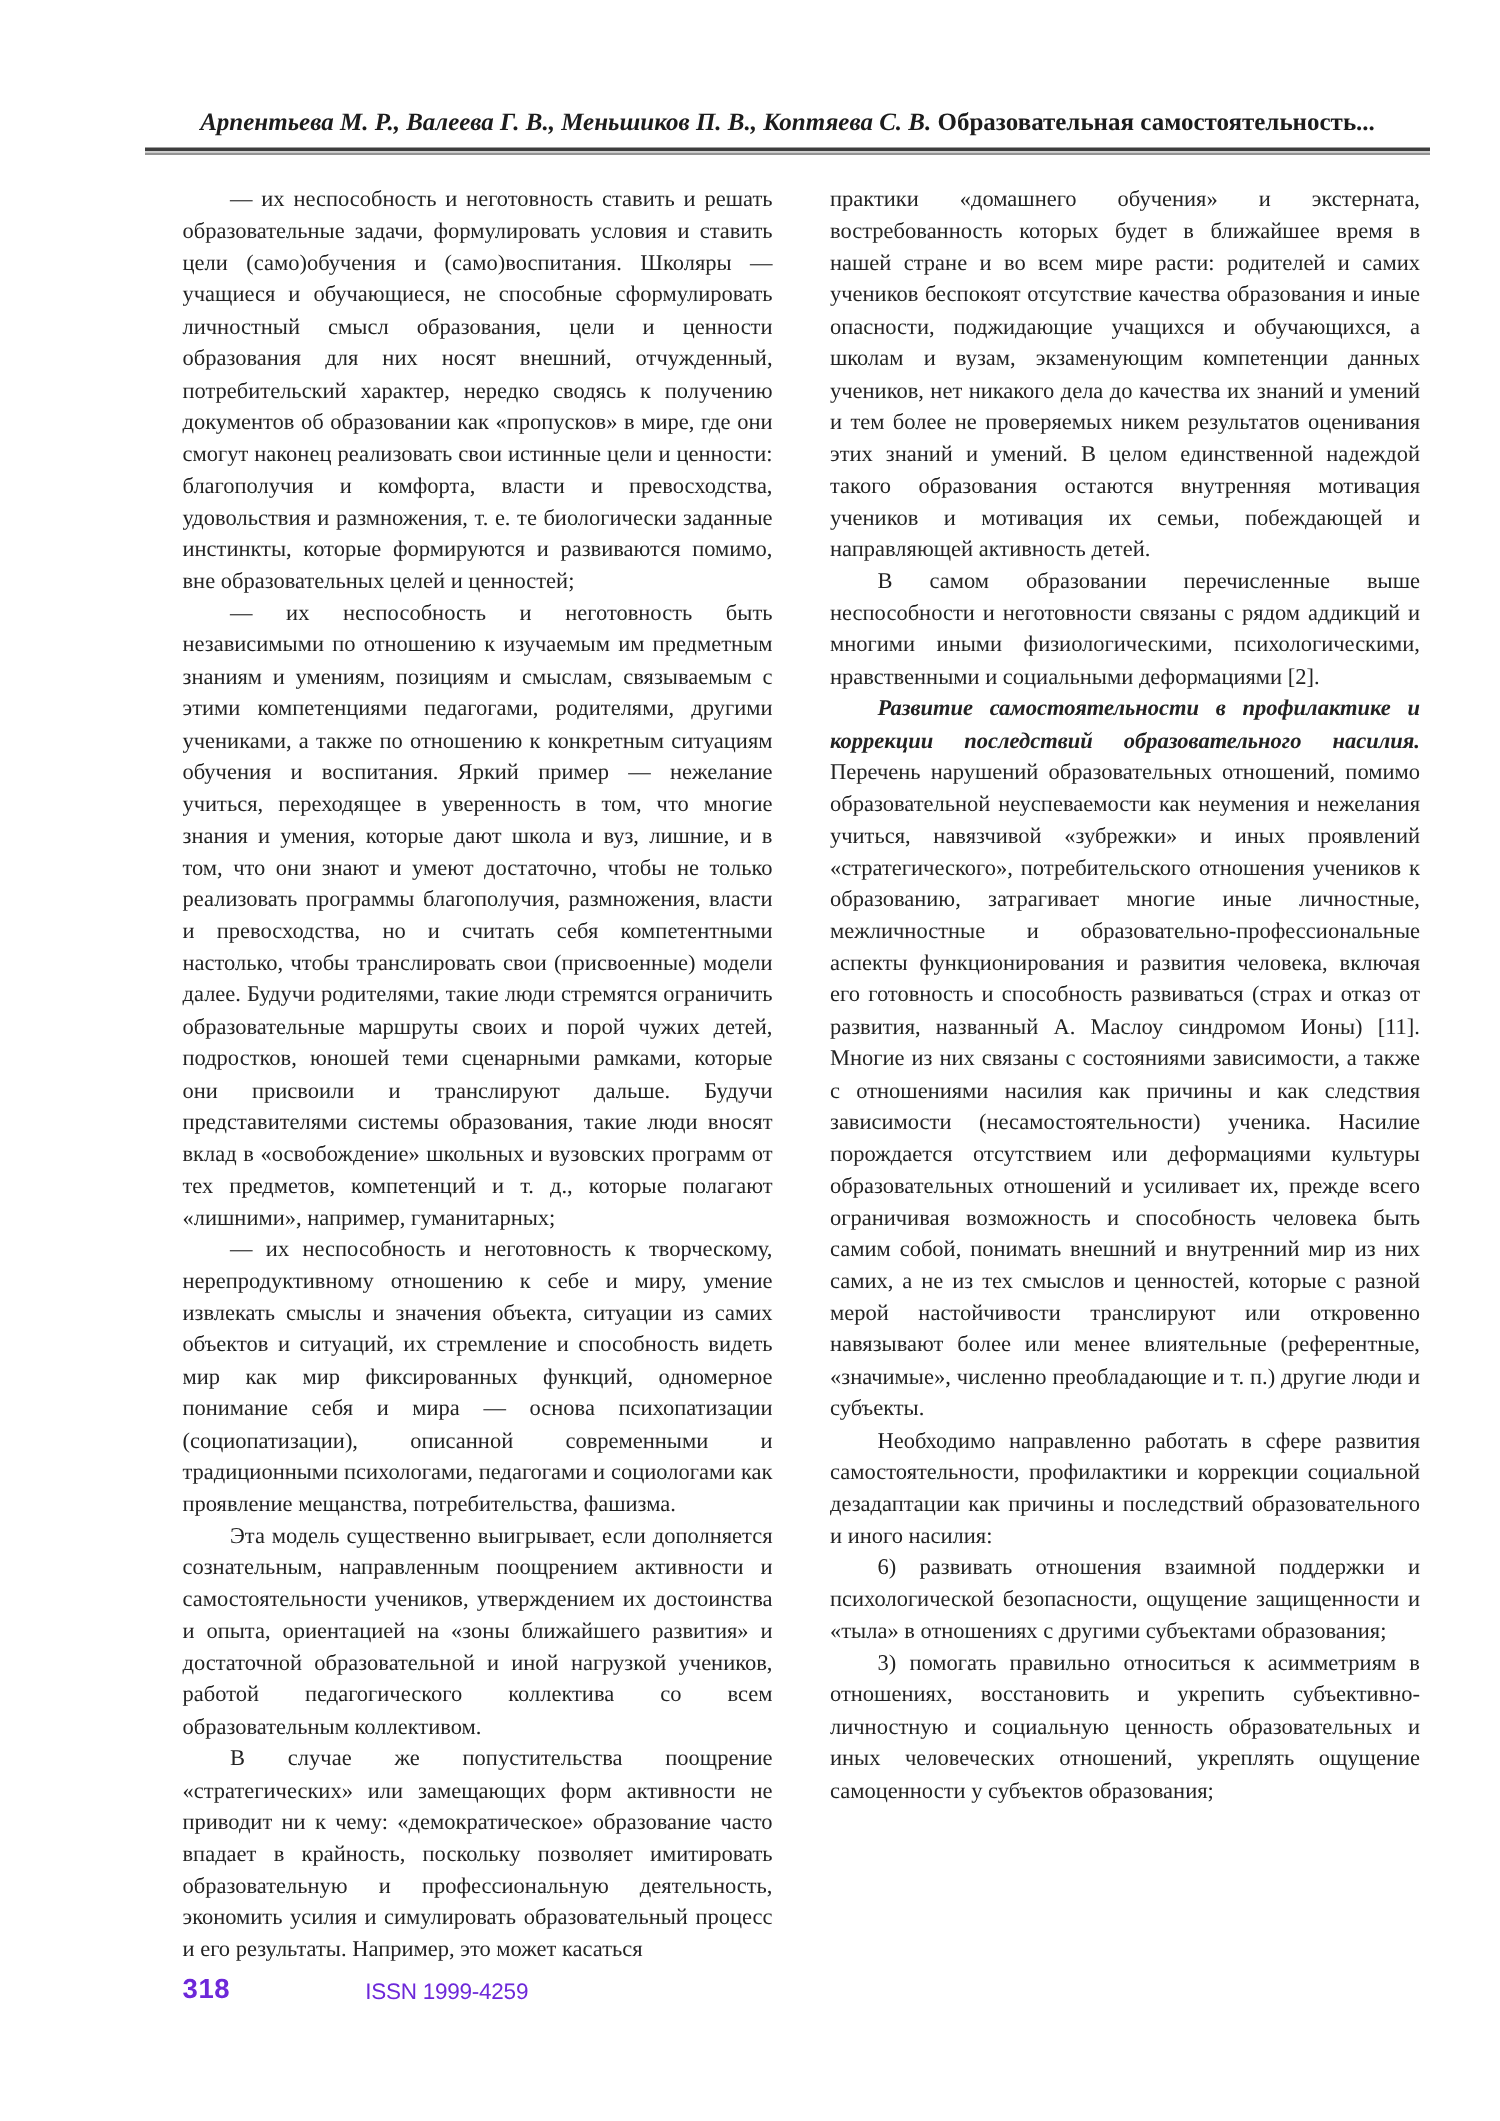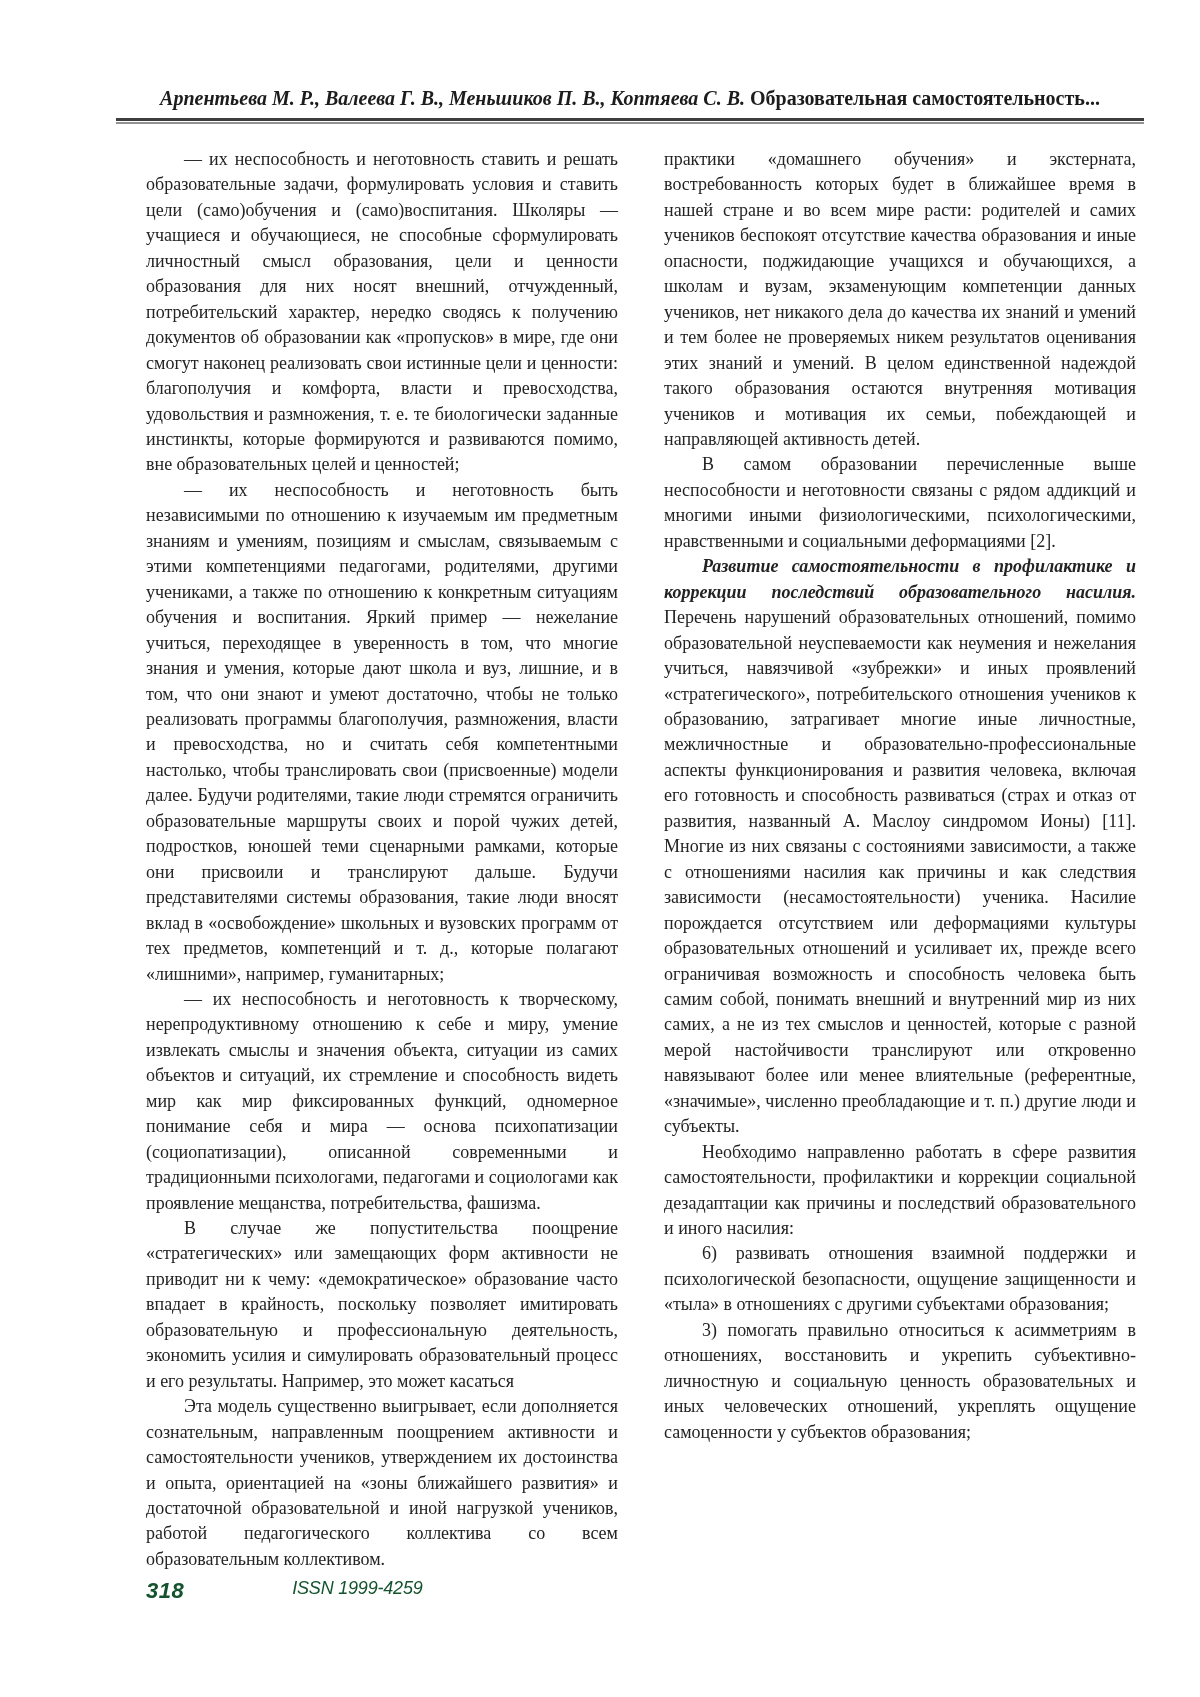"В случае же попустительства поощрение" p { order: before "Эта модель существенно выигрывает, если" -> after "Эта модель существенно выигрывает, если" }
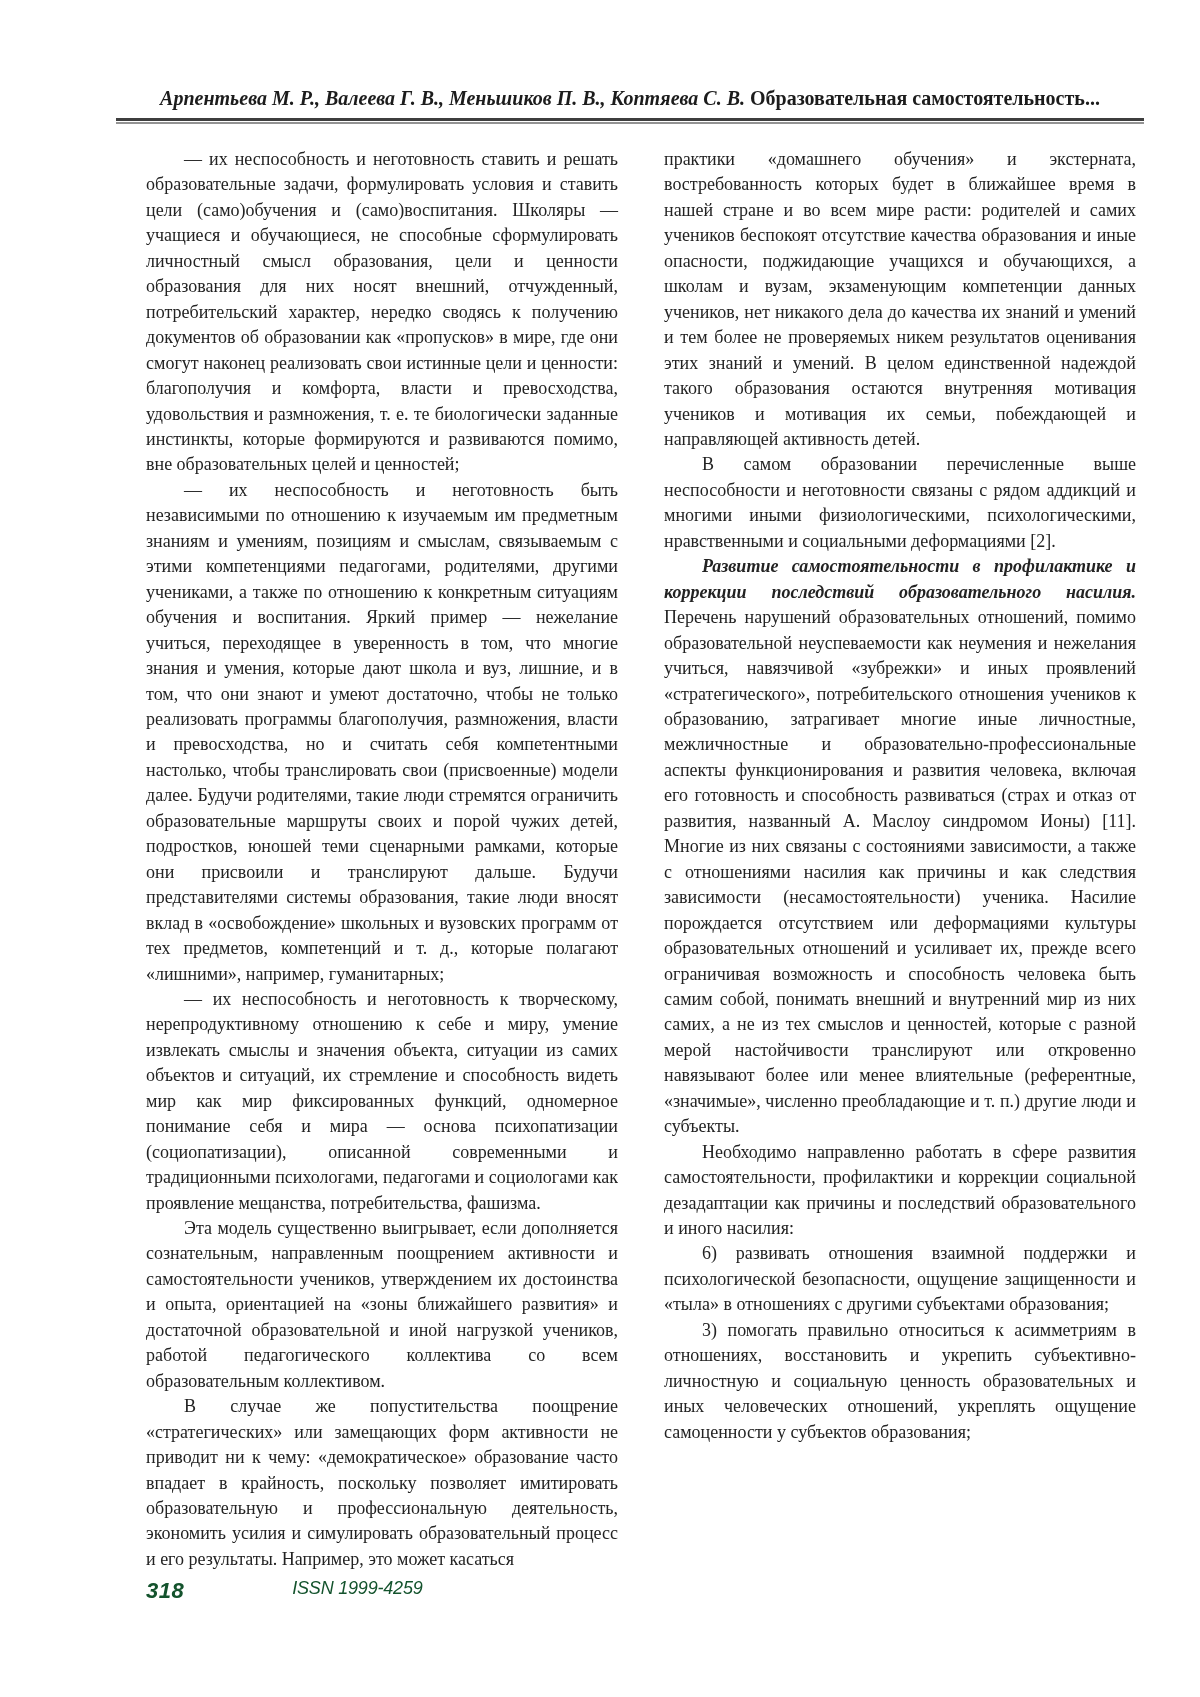"318" .page-footer { align-items: flex-start -> flex-end; color: #14532d -> #6d28d9; font-style: italic -> none }
